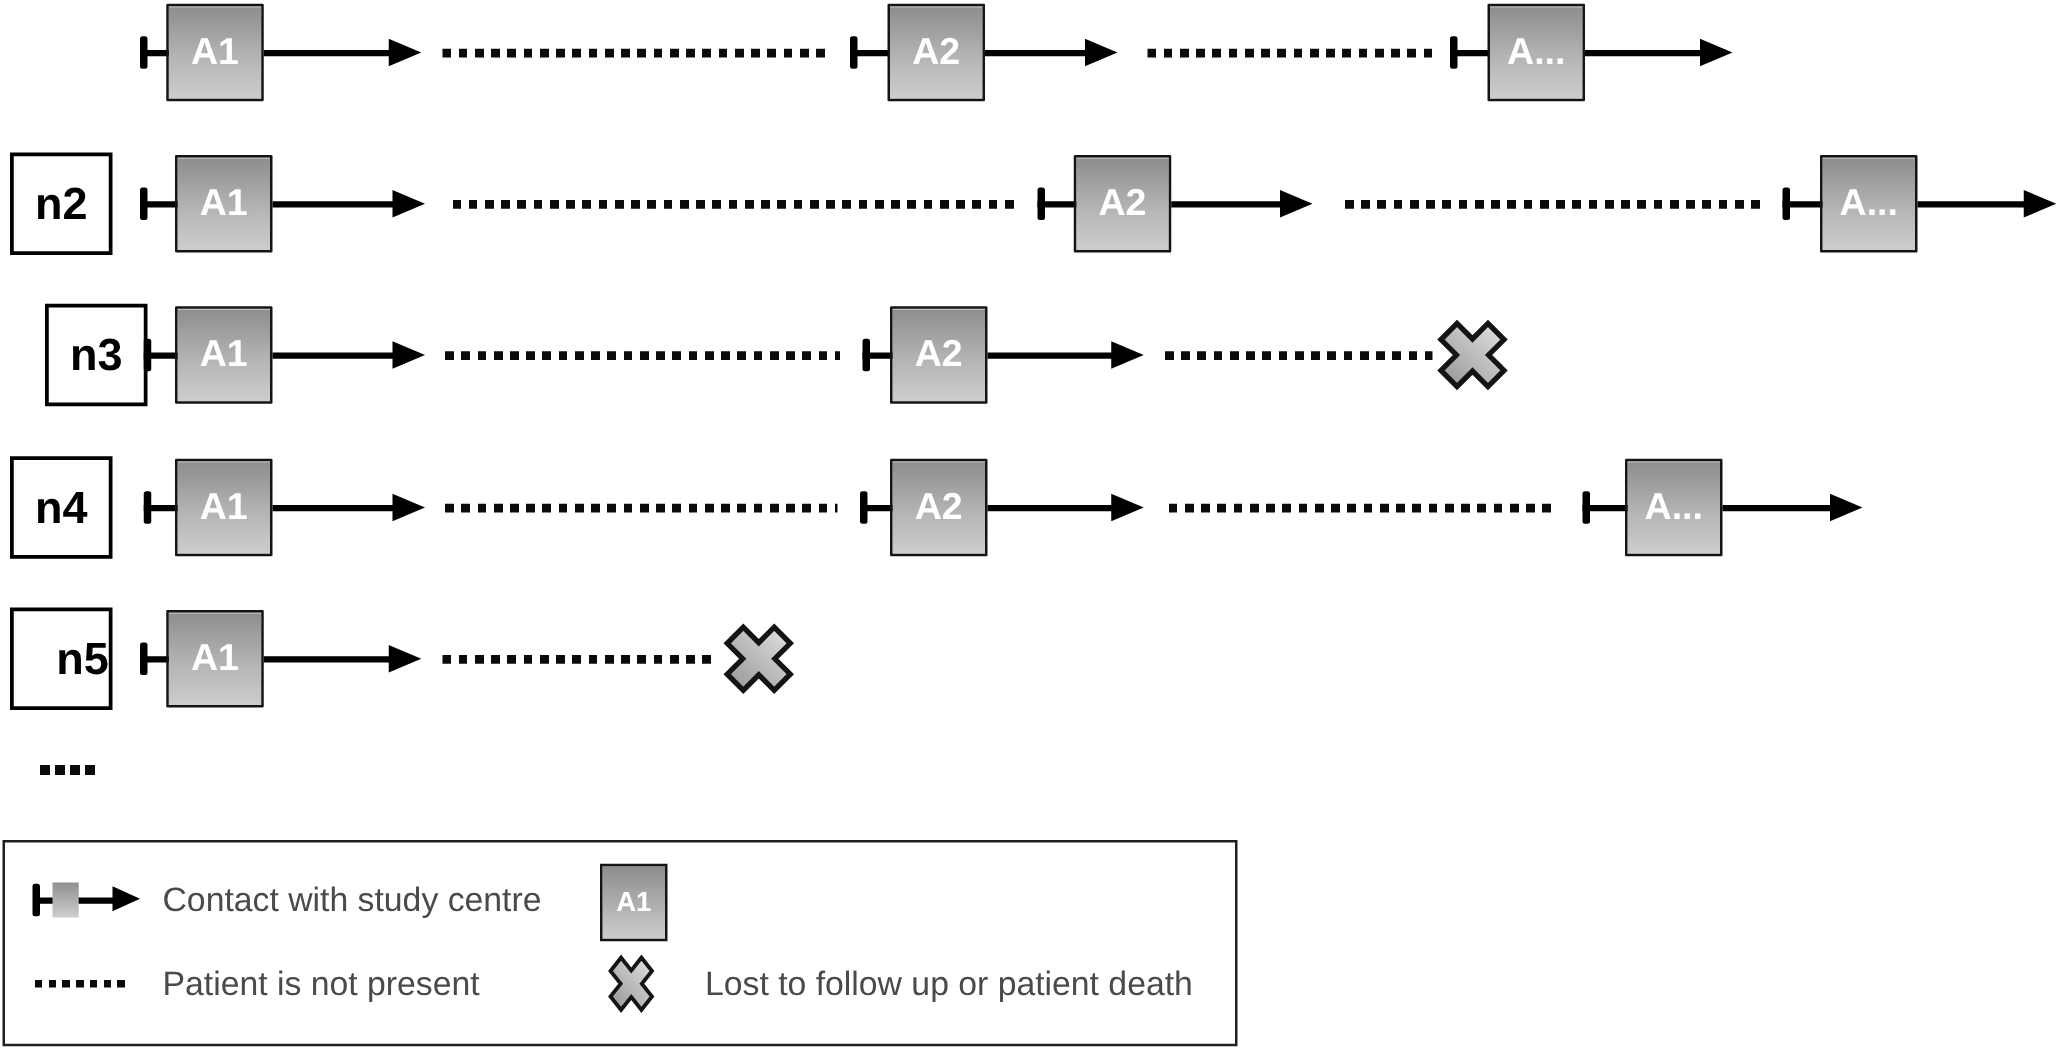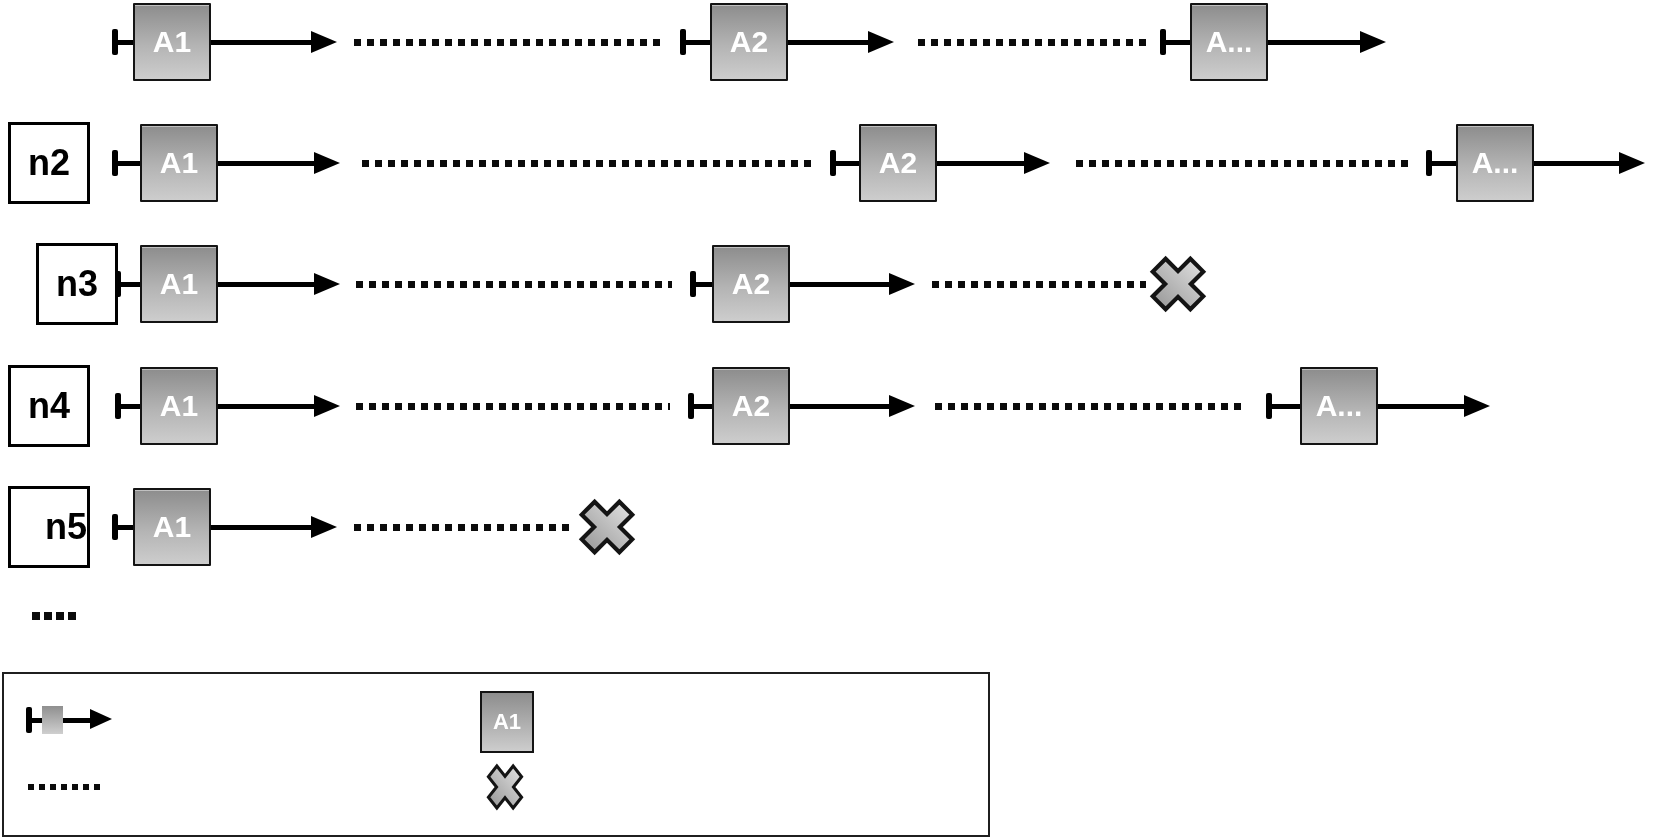"Contact with study centre" div.lg-label { html: none -> <div>Contact with study centre</div> }
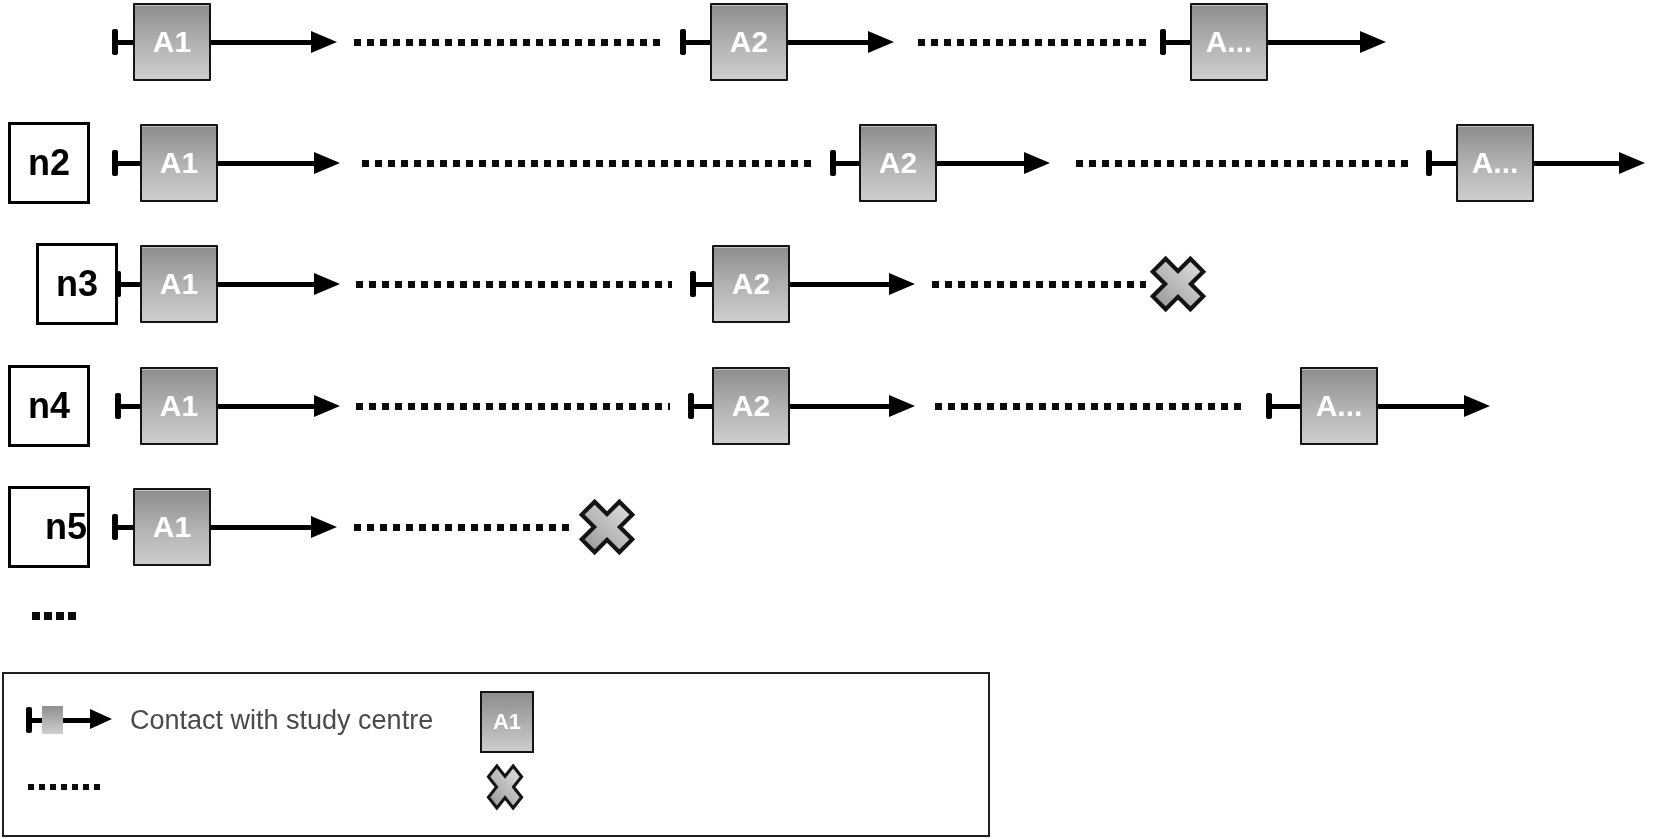"Patient is not present" div.lg-label { html: none -> <div>Patient is not present</div> }
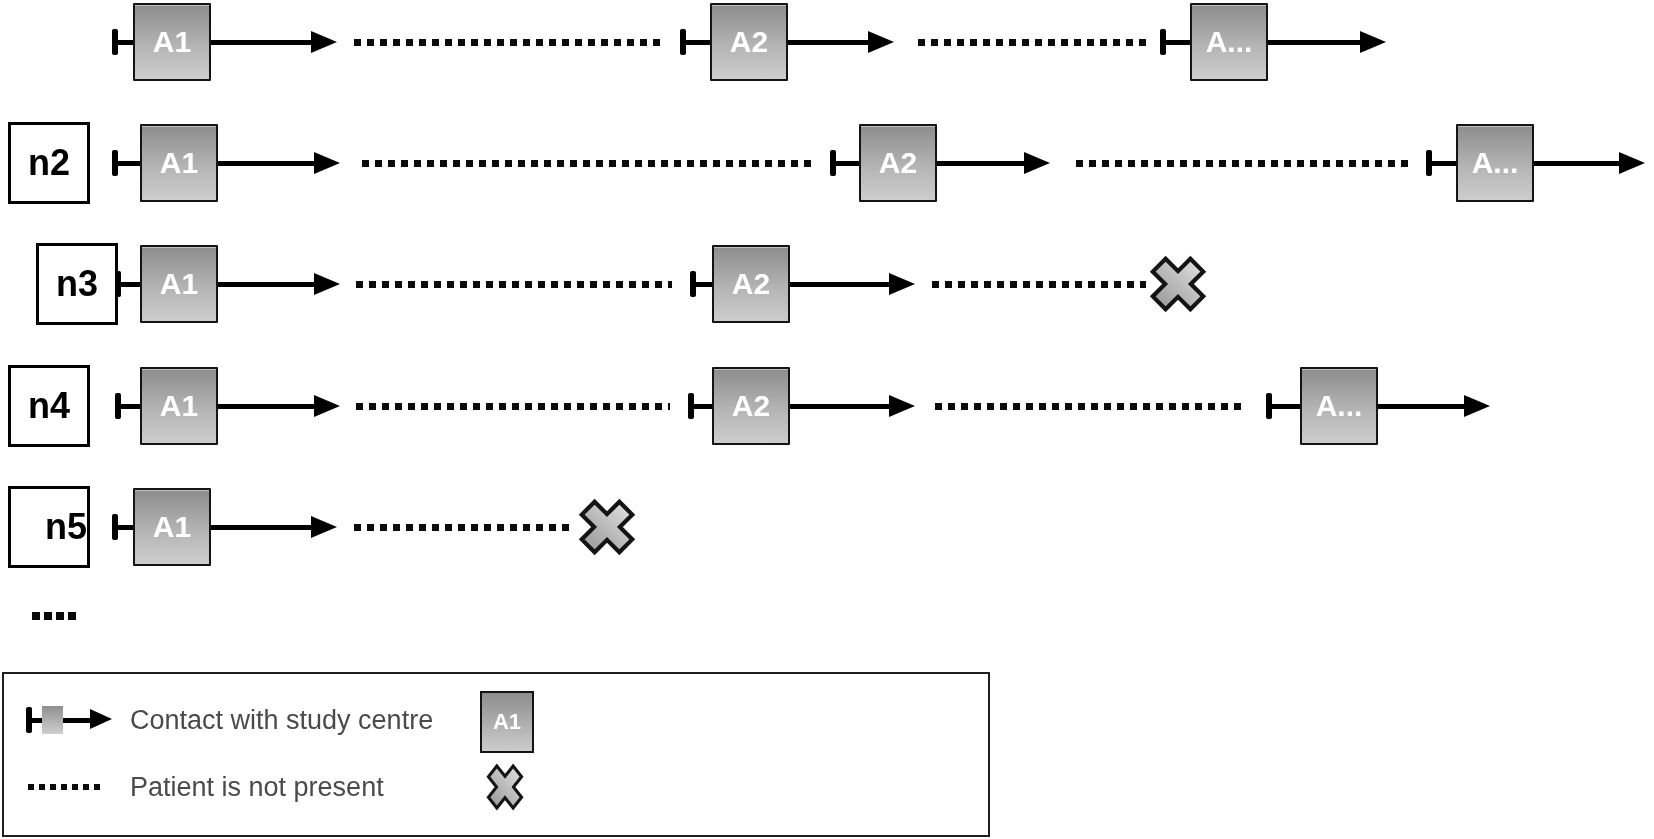"Lost to follow up or" div.lg-label { html: none -> <div>Lost to follow up or patient death</div> }
